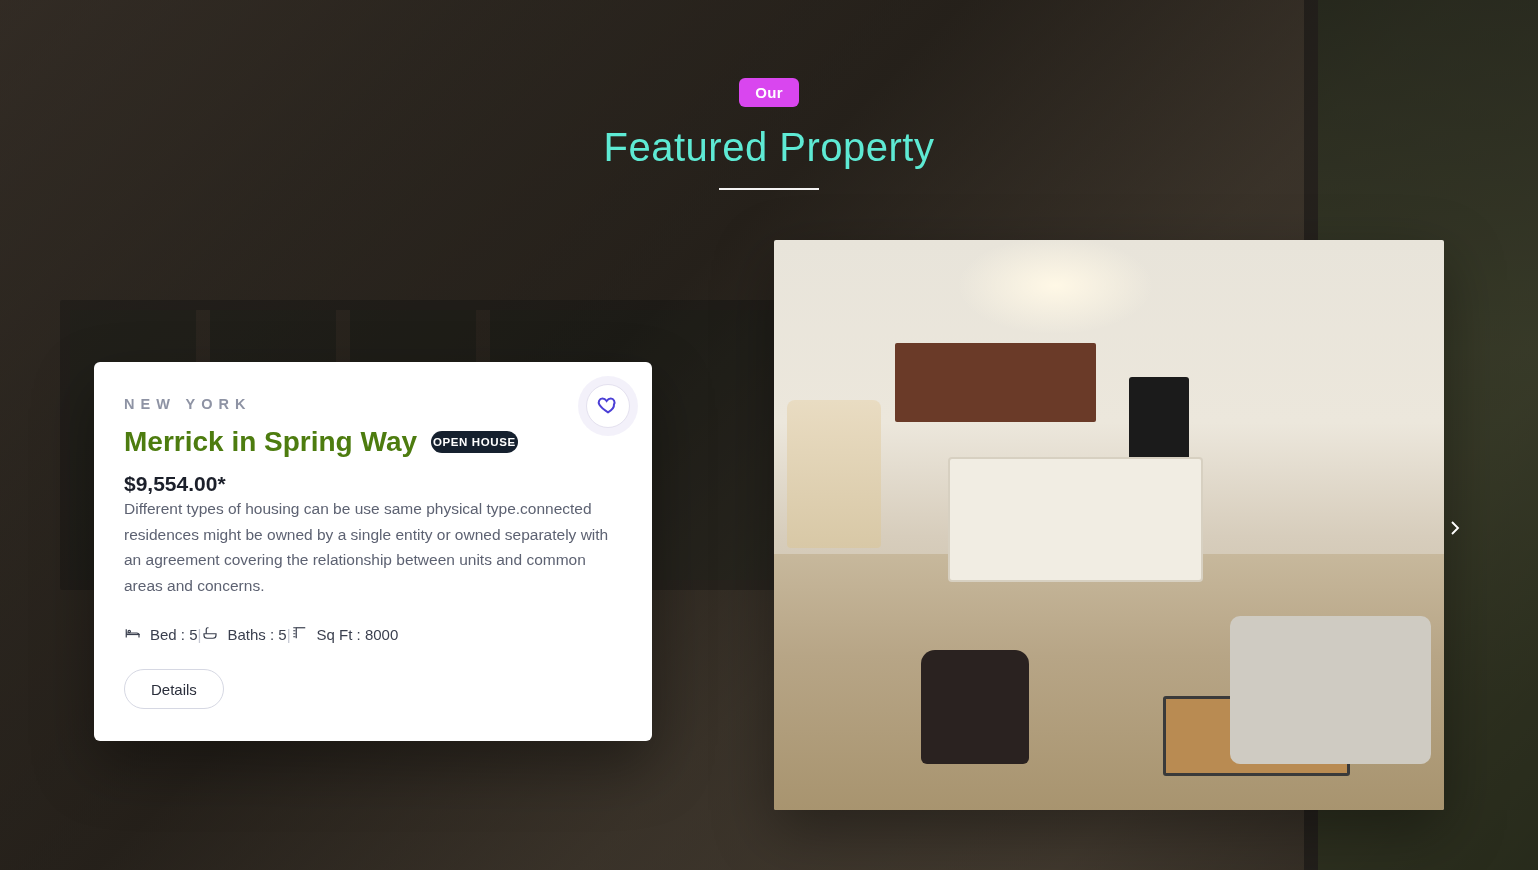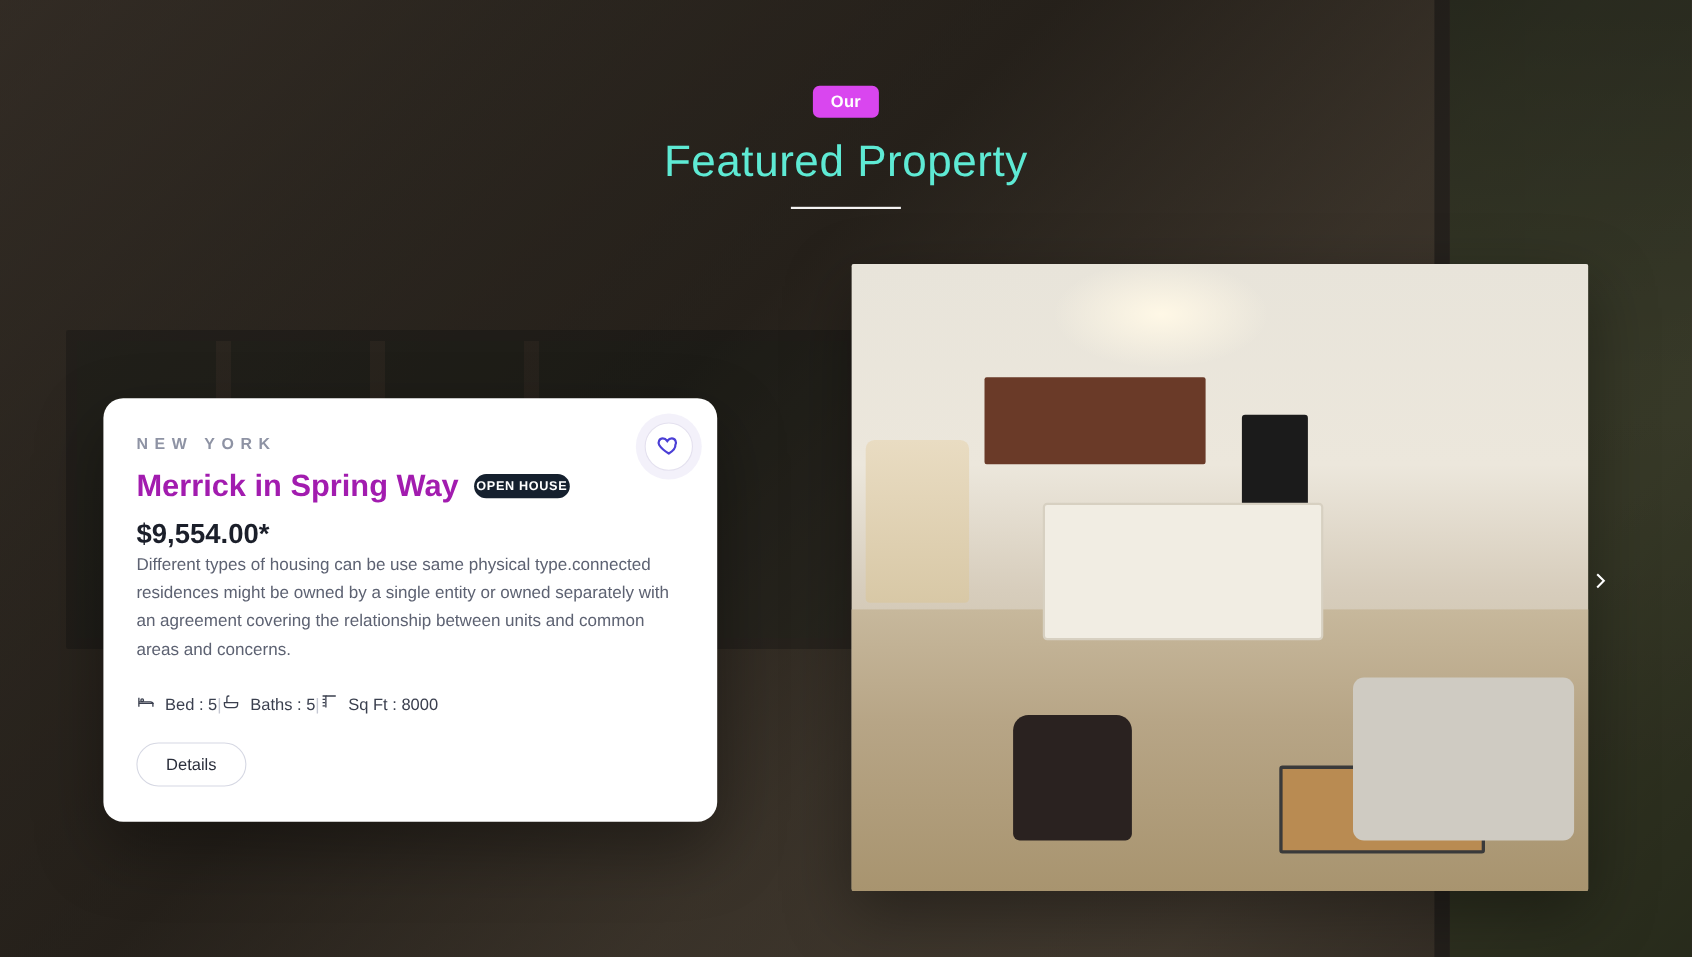"NEW YORK" .card { border-radius: 18px -> 6px }
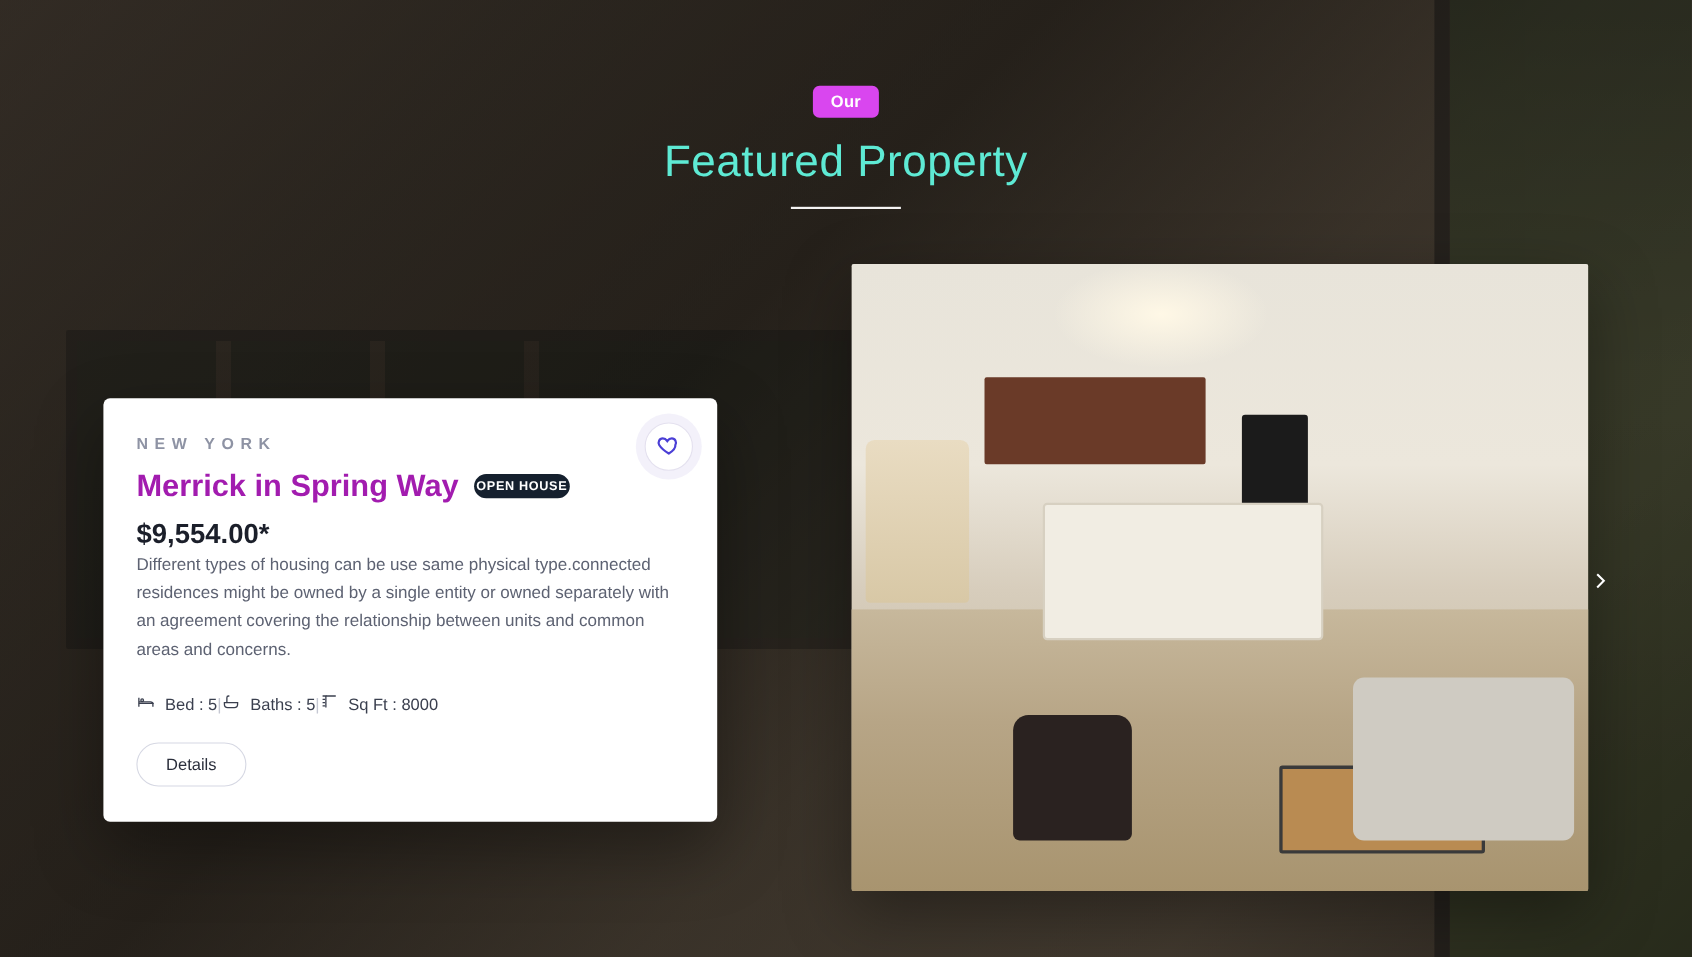"Merrick in Spring Way" .ptitle { color: #a21caf -> #4d7c0f }
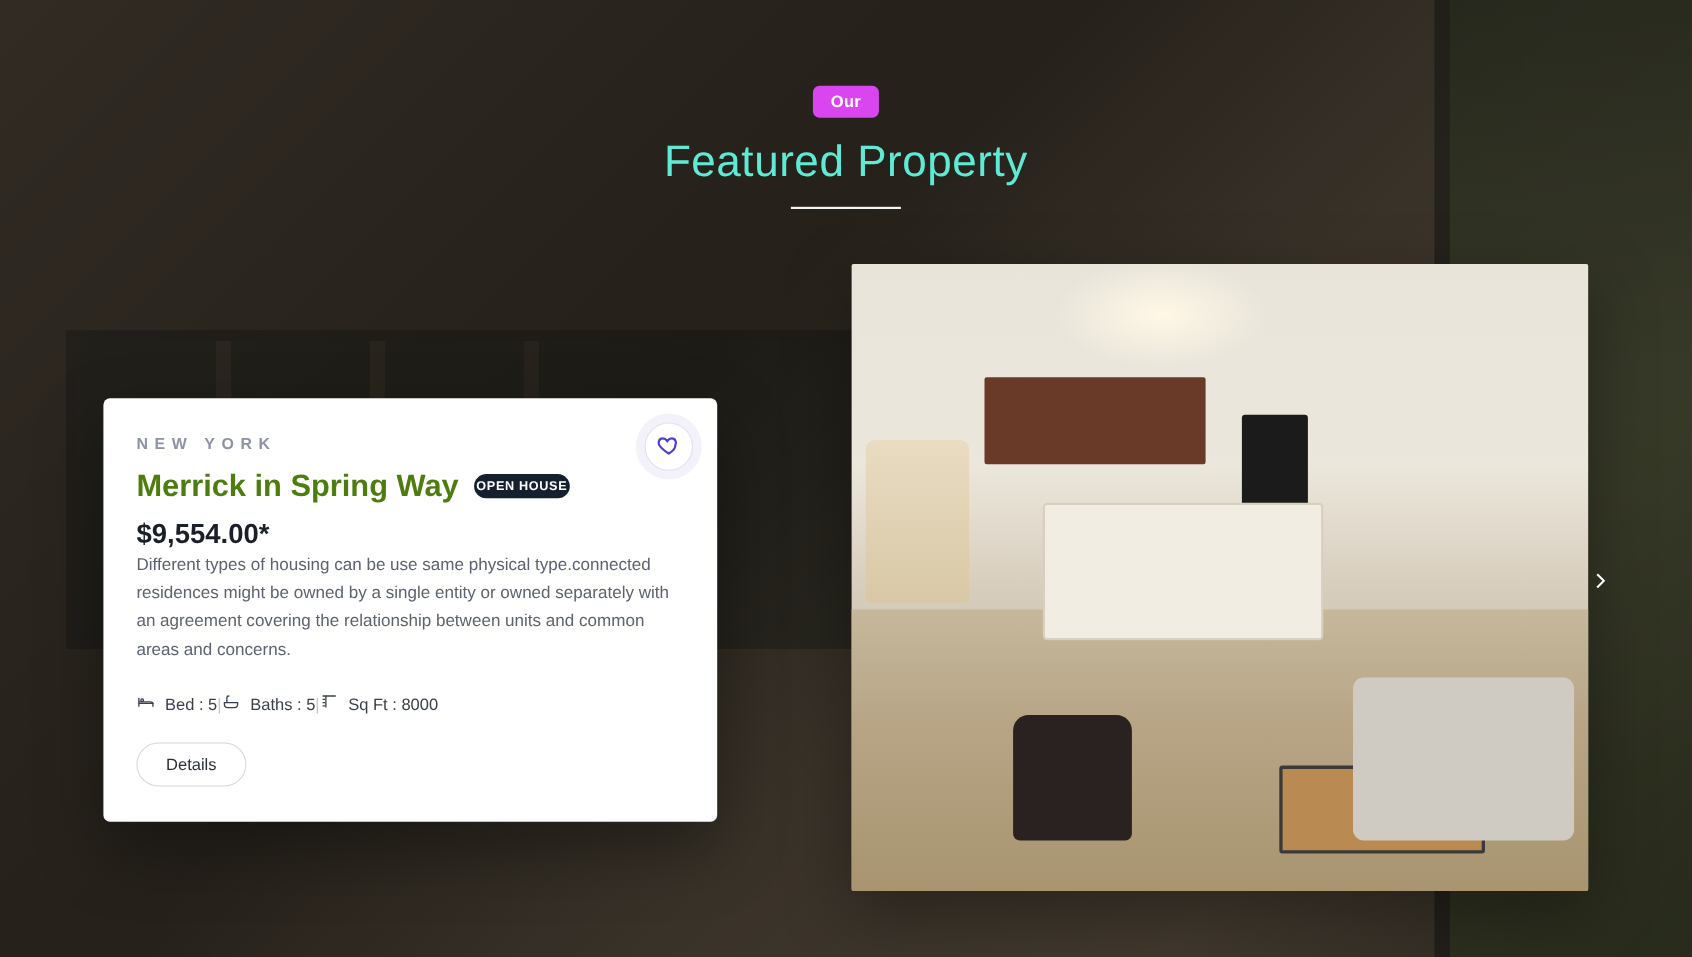"$9,554.00*" .price { font-size: 25px -> 21px }
